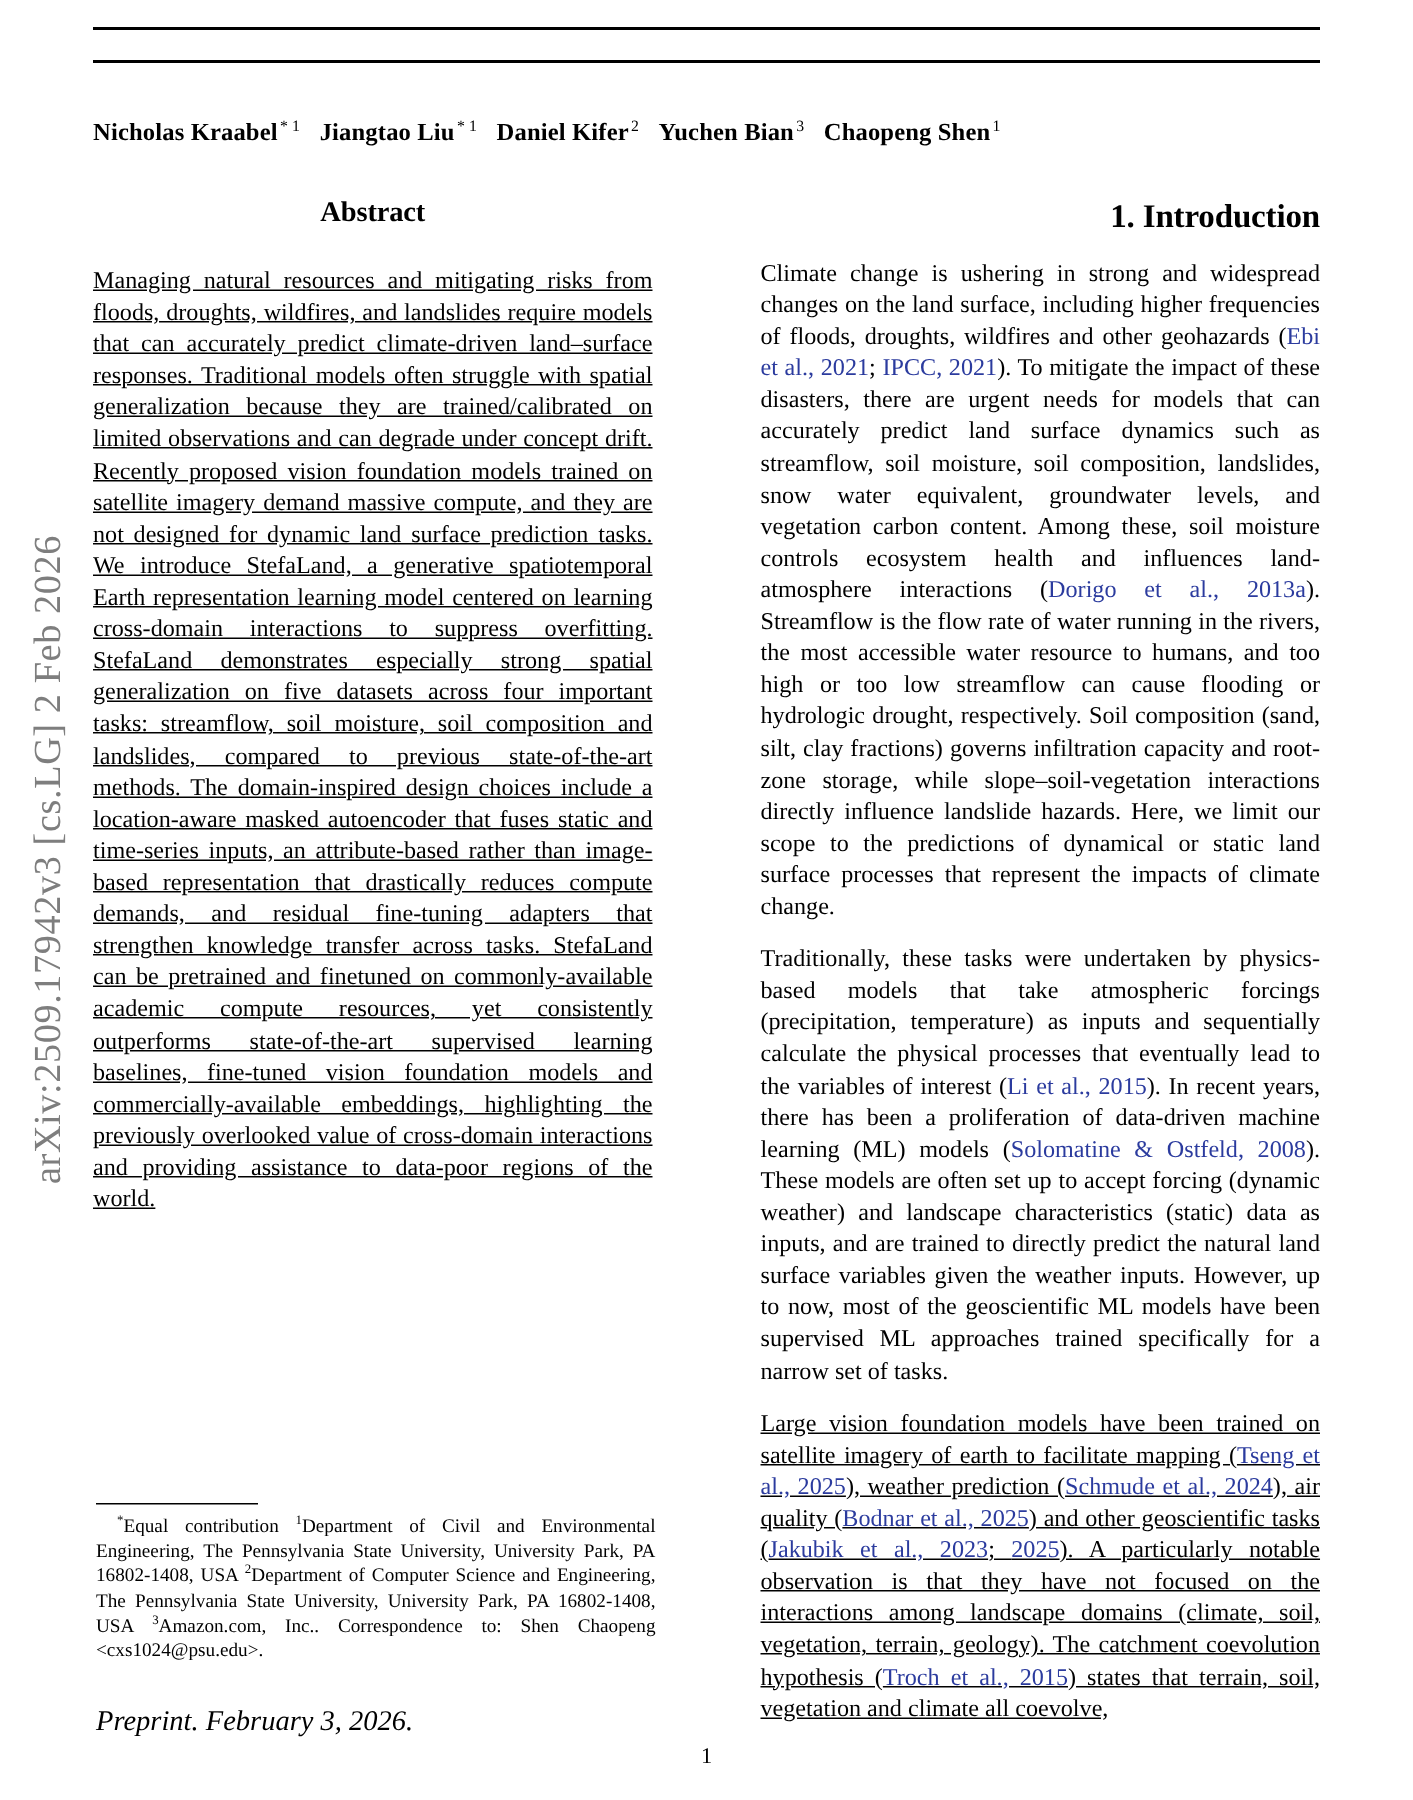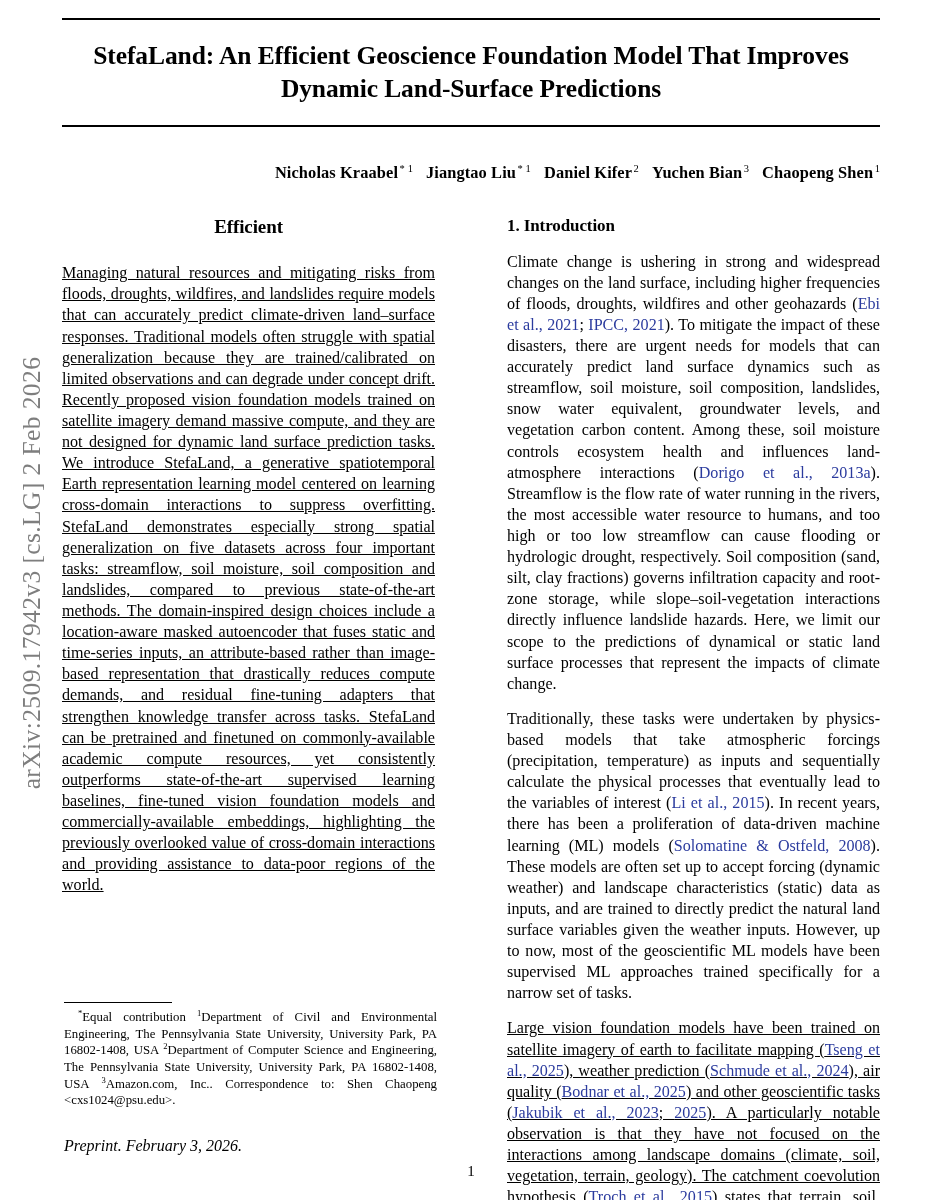"StefaLand: An Efficient Geoscience" h1 { html: <h1>StefaLand: An Efficient Geoscience Foundation Model That Improves Dynamic Land-Surface Predictions</h1> -> none }
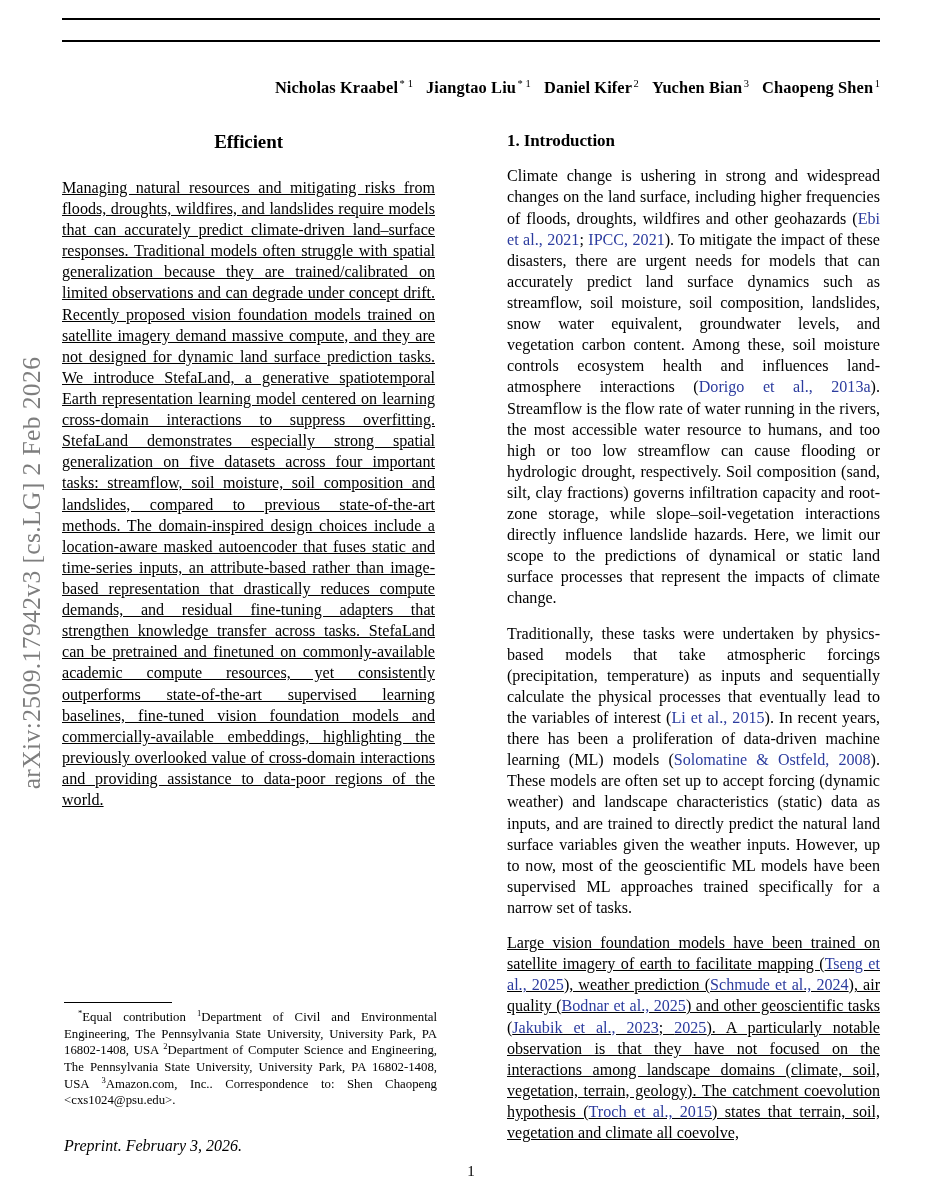"Nicholas Kraabel * 1 Jiangtao" #author-line { text-align: right -> left }
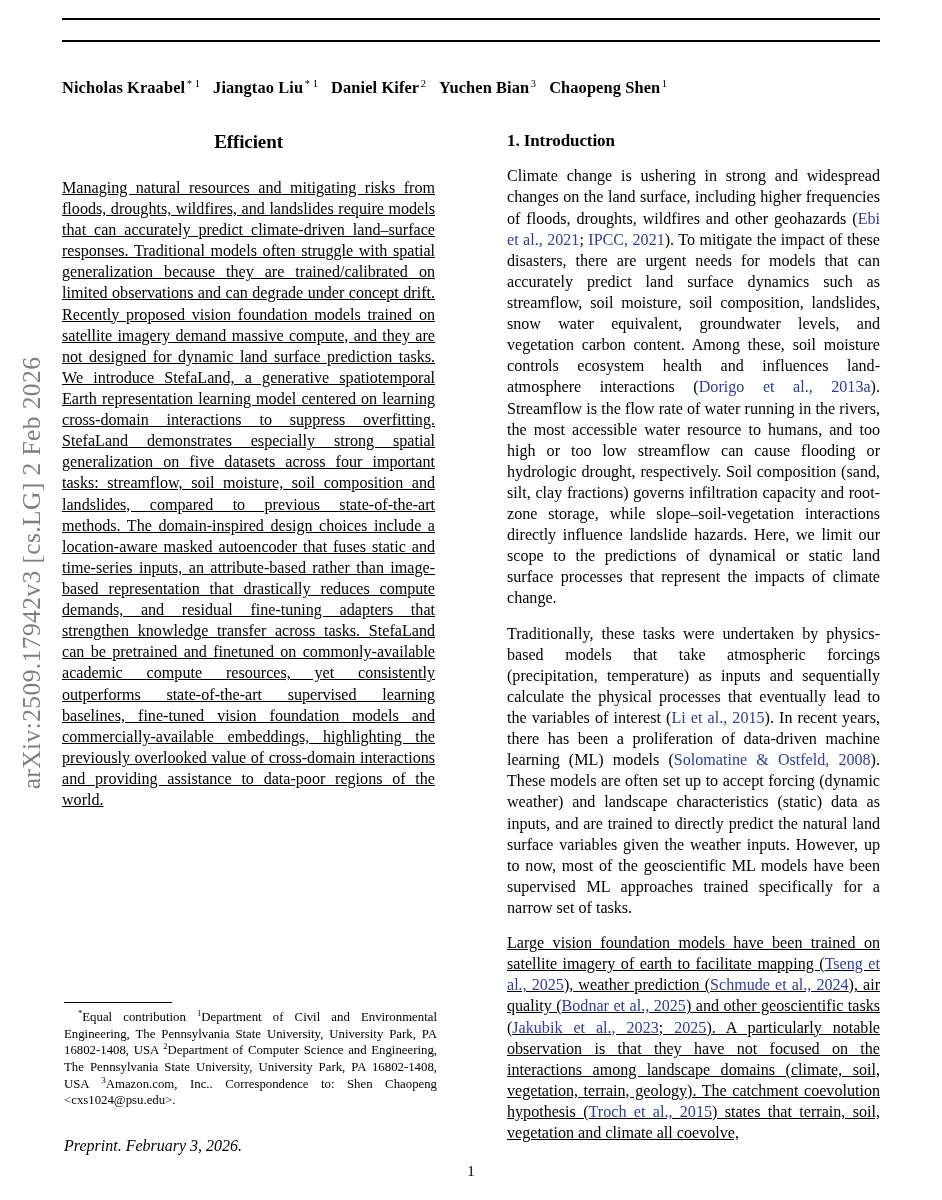"Efficient" h2.section-head { text: Efficient -> Abstract }
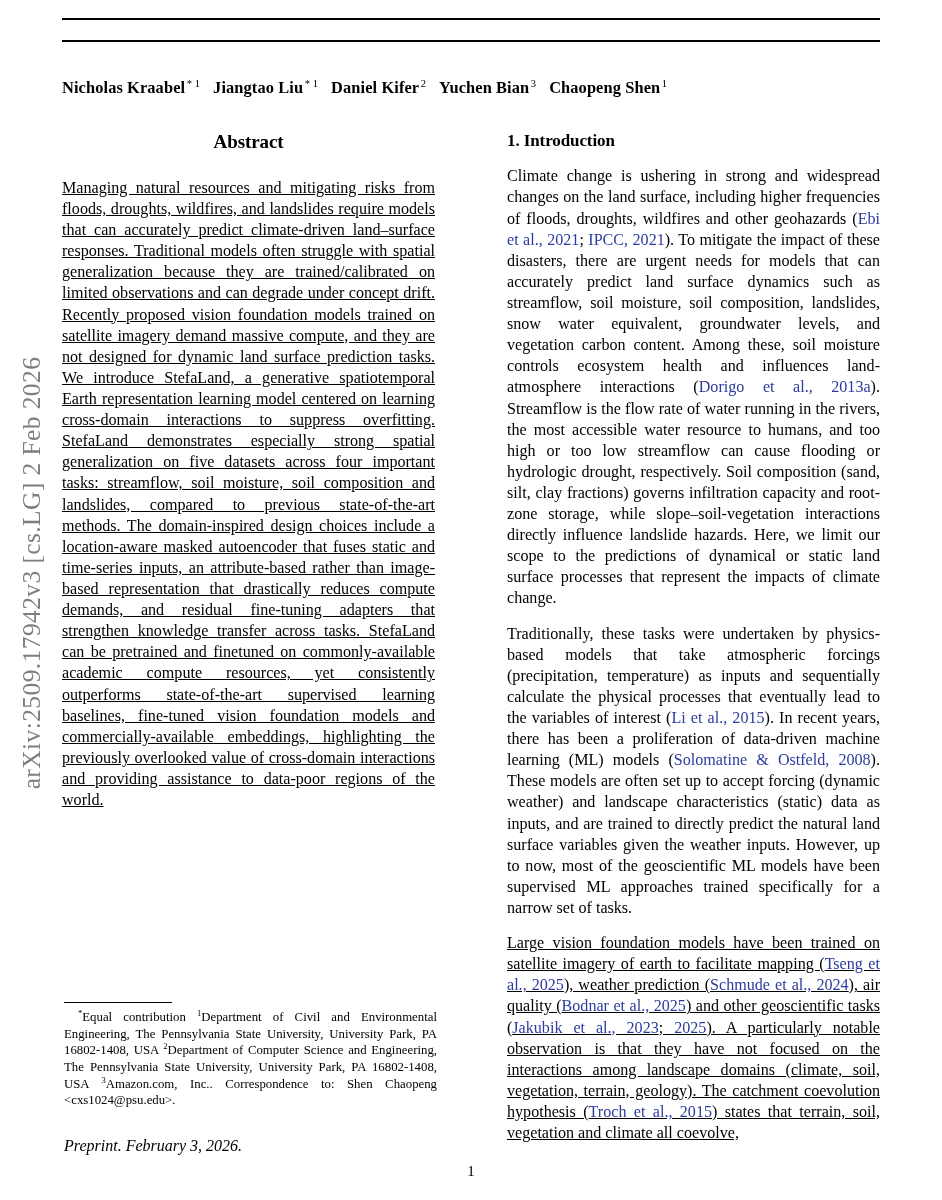"1. Introduction" h2.section-head { font-size: 17px -> 22px; text-align: left -> right }
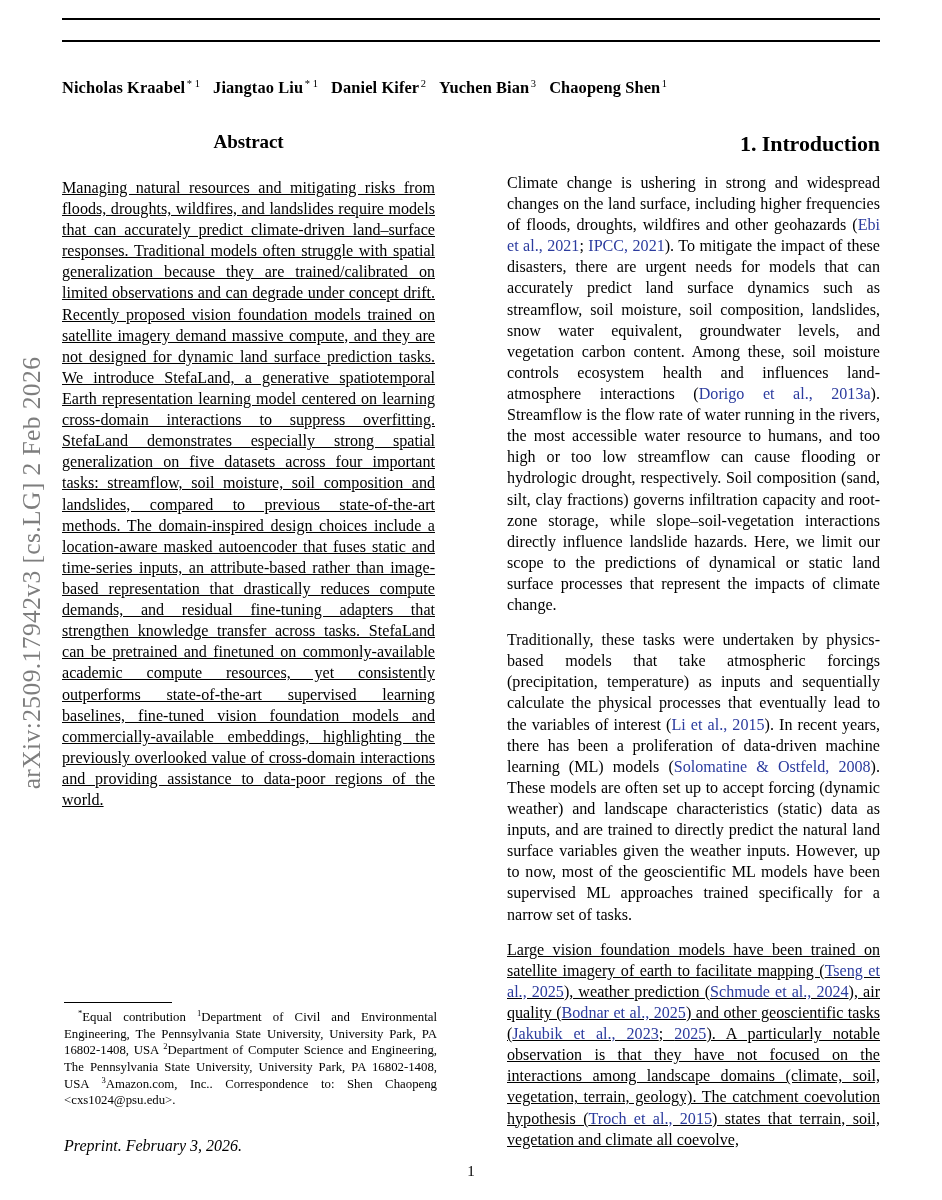"Preprint. February 3, 2026." #preprint-line { font-size: 16px -> 19px }
